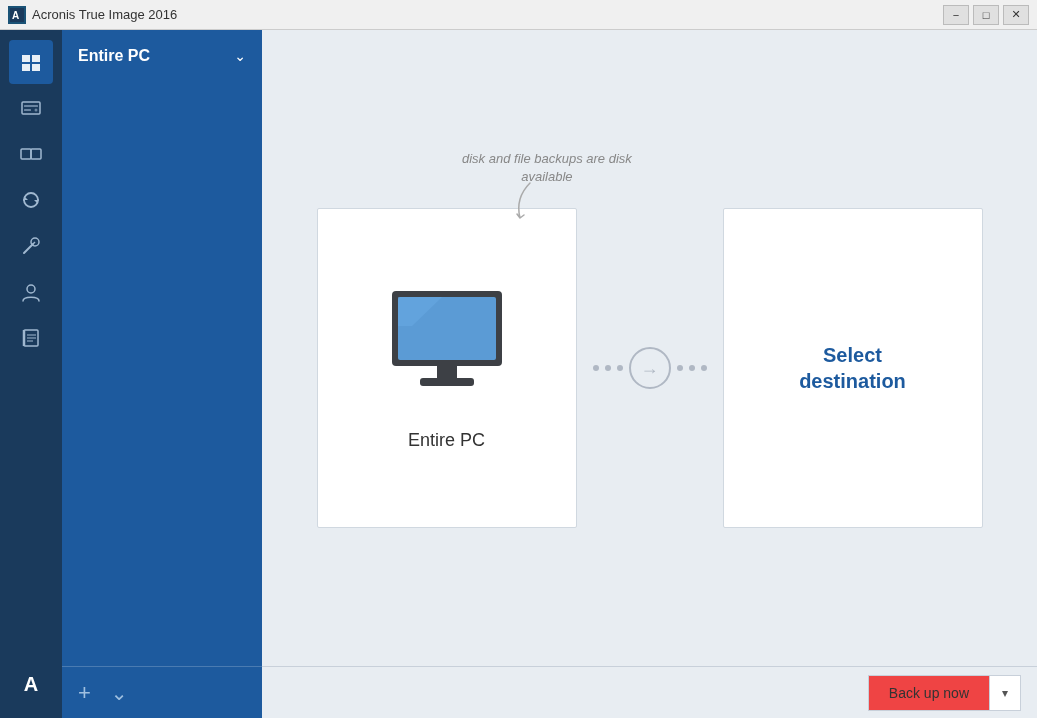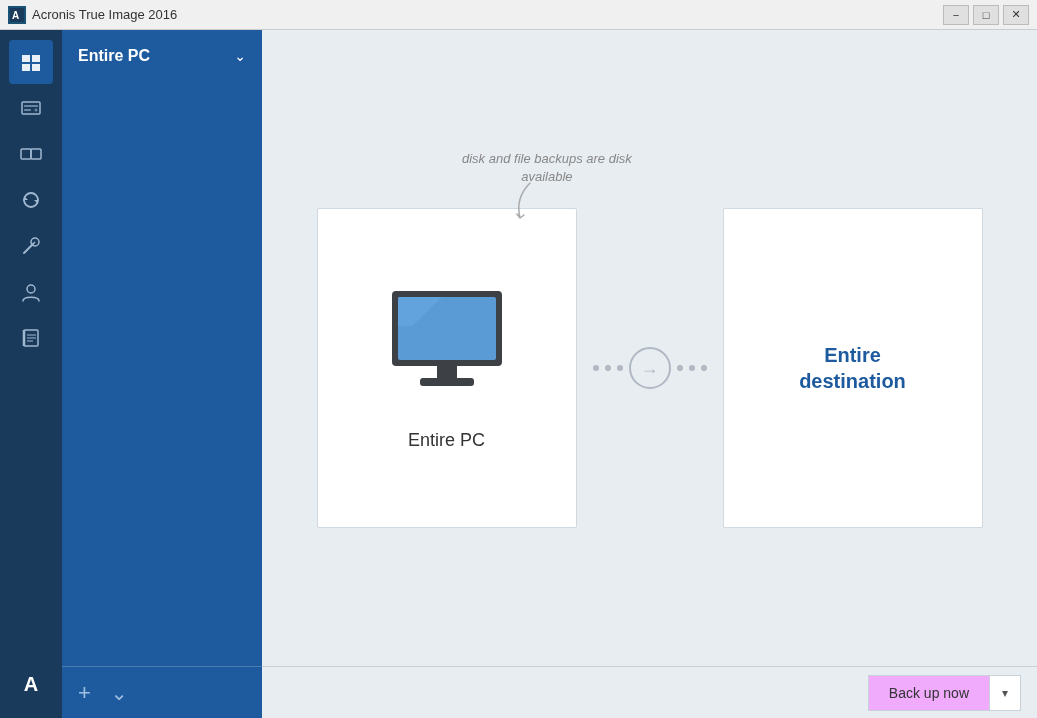"Entire" span { text: Entire -> Select }
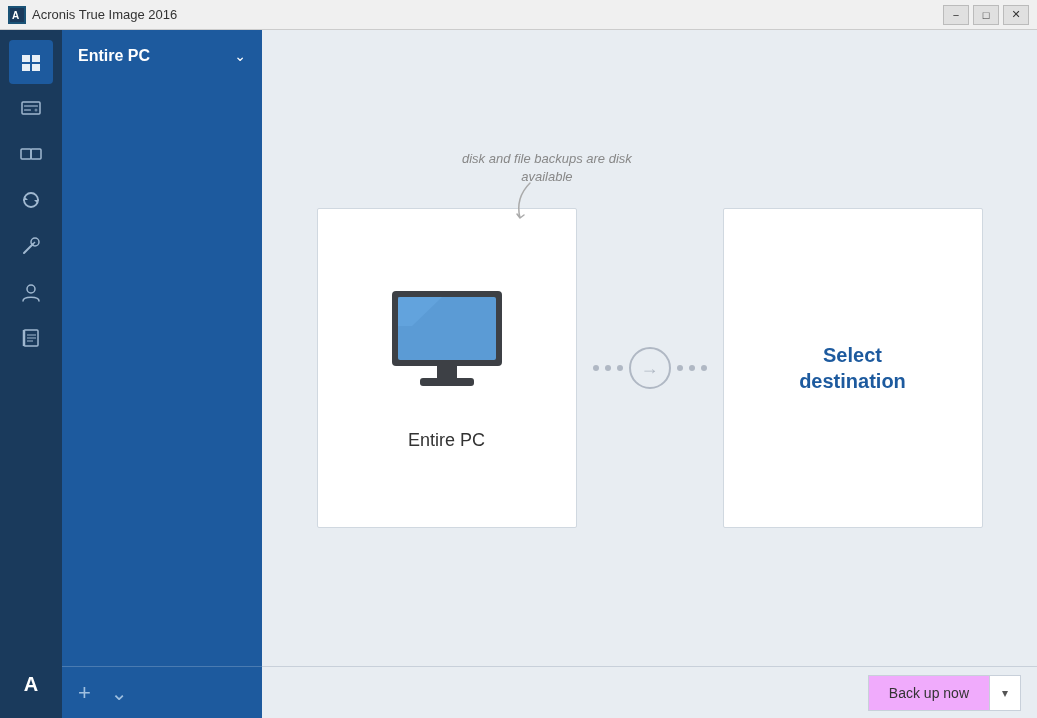"Back up now" .back-up-btn { background: #f0abfc -> #ef4444 }
